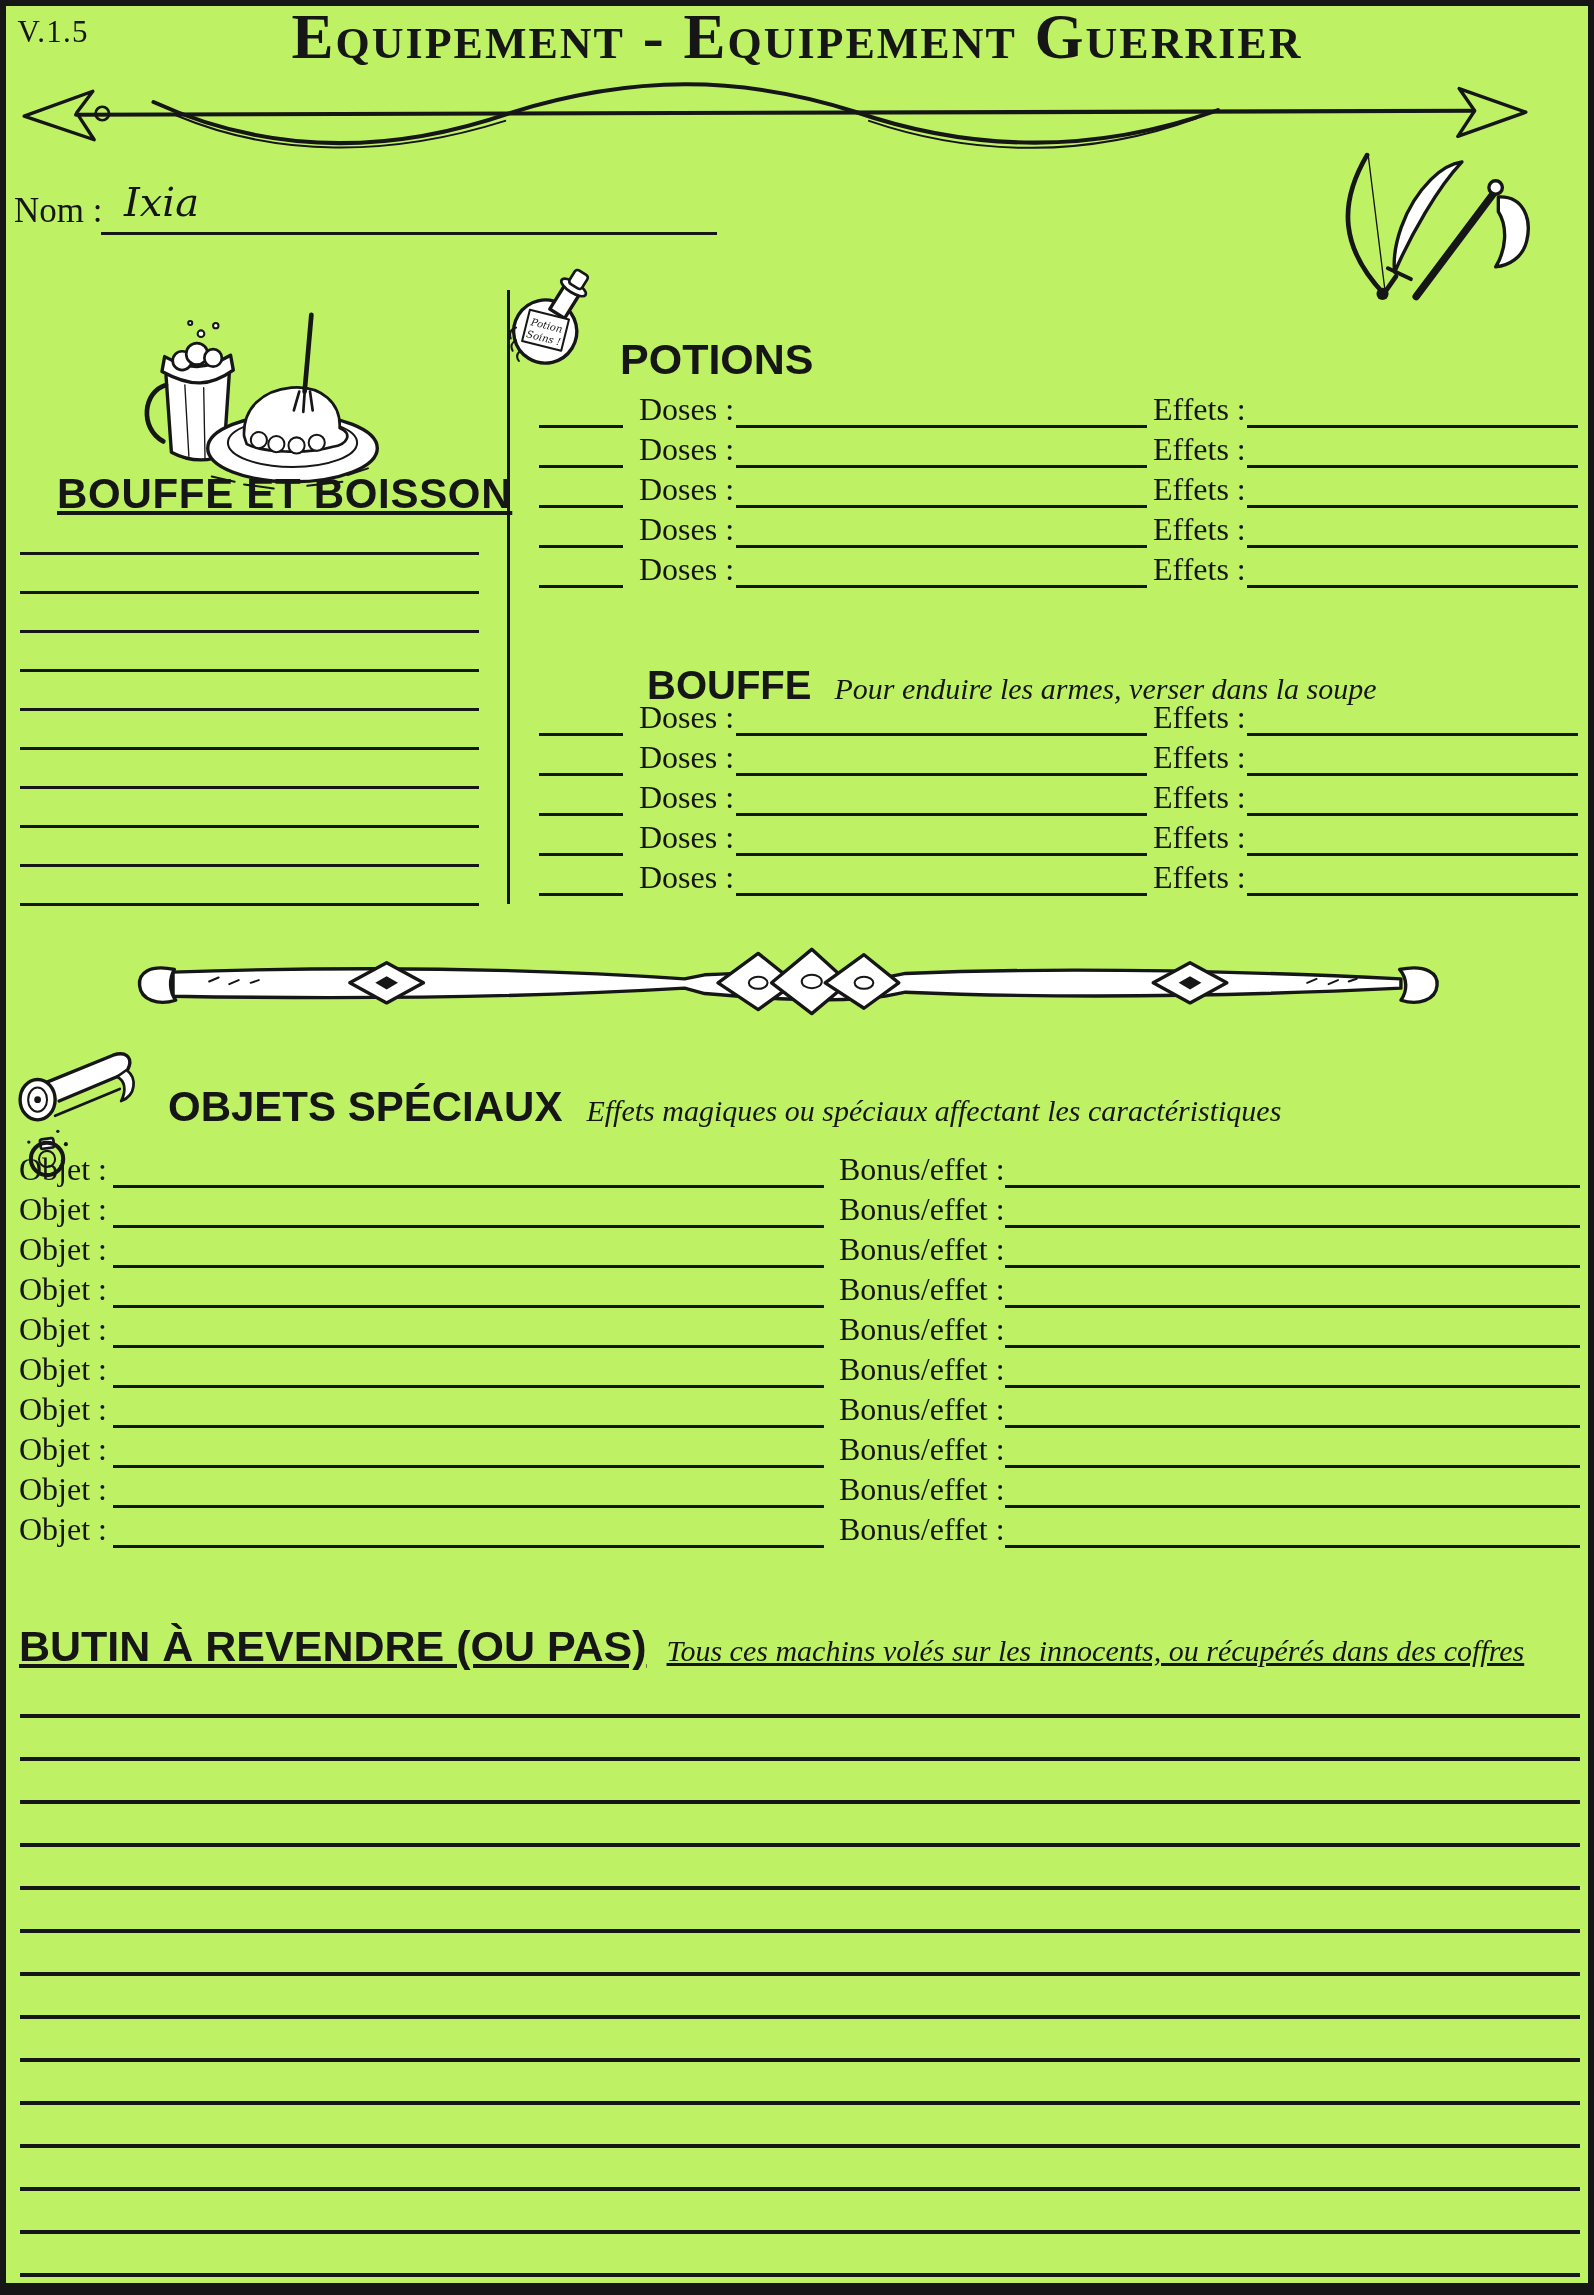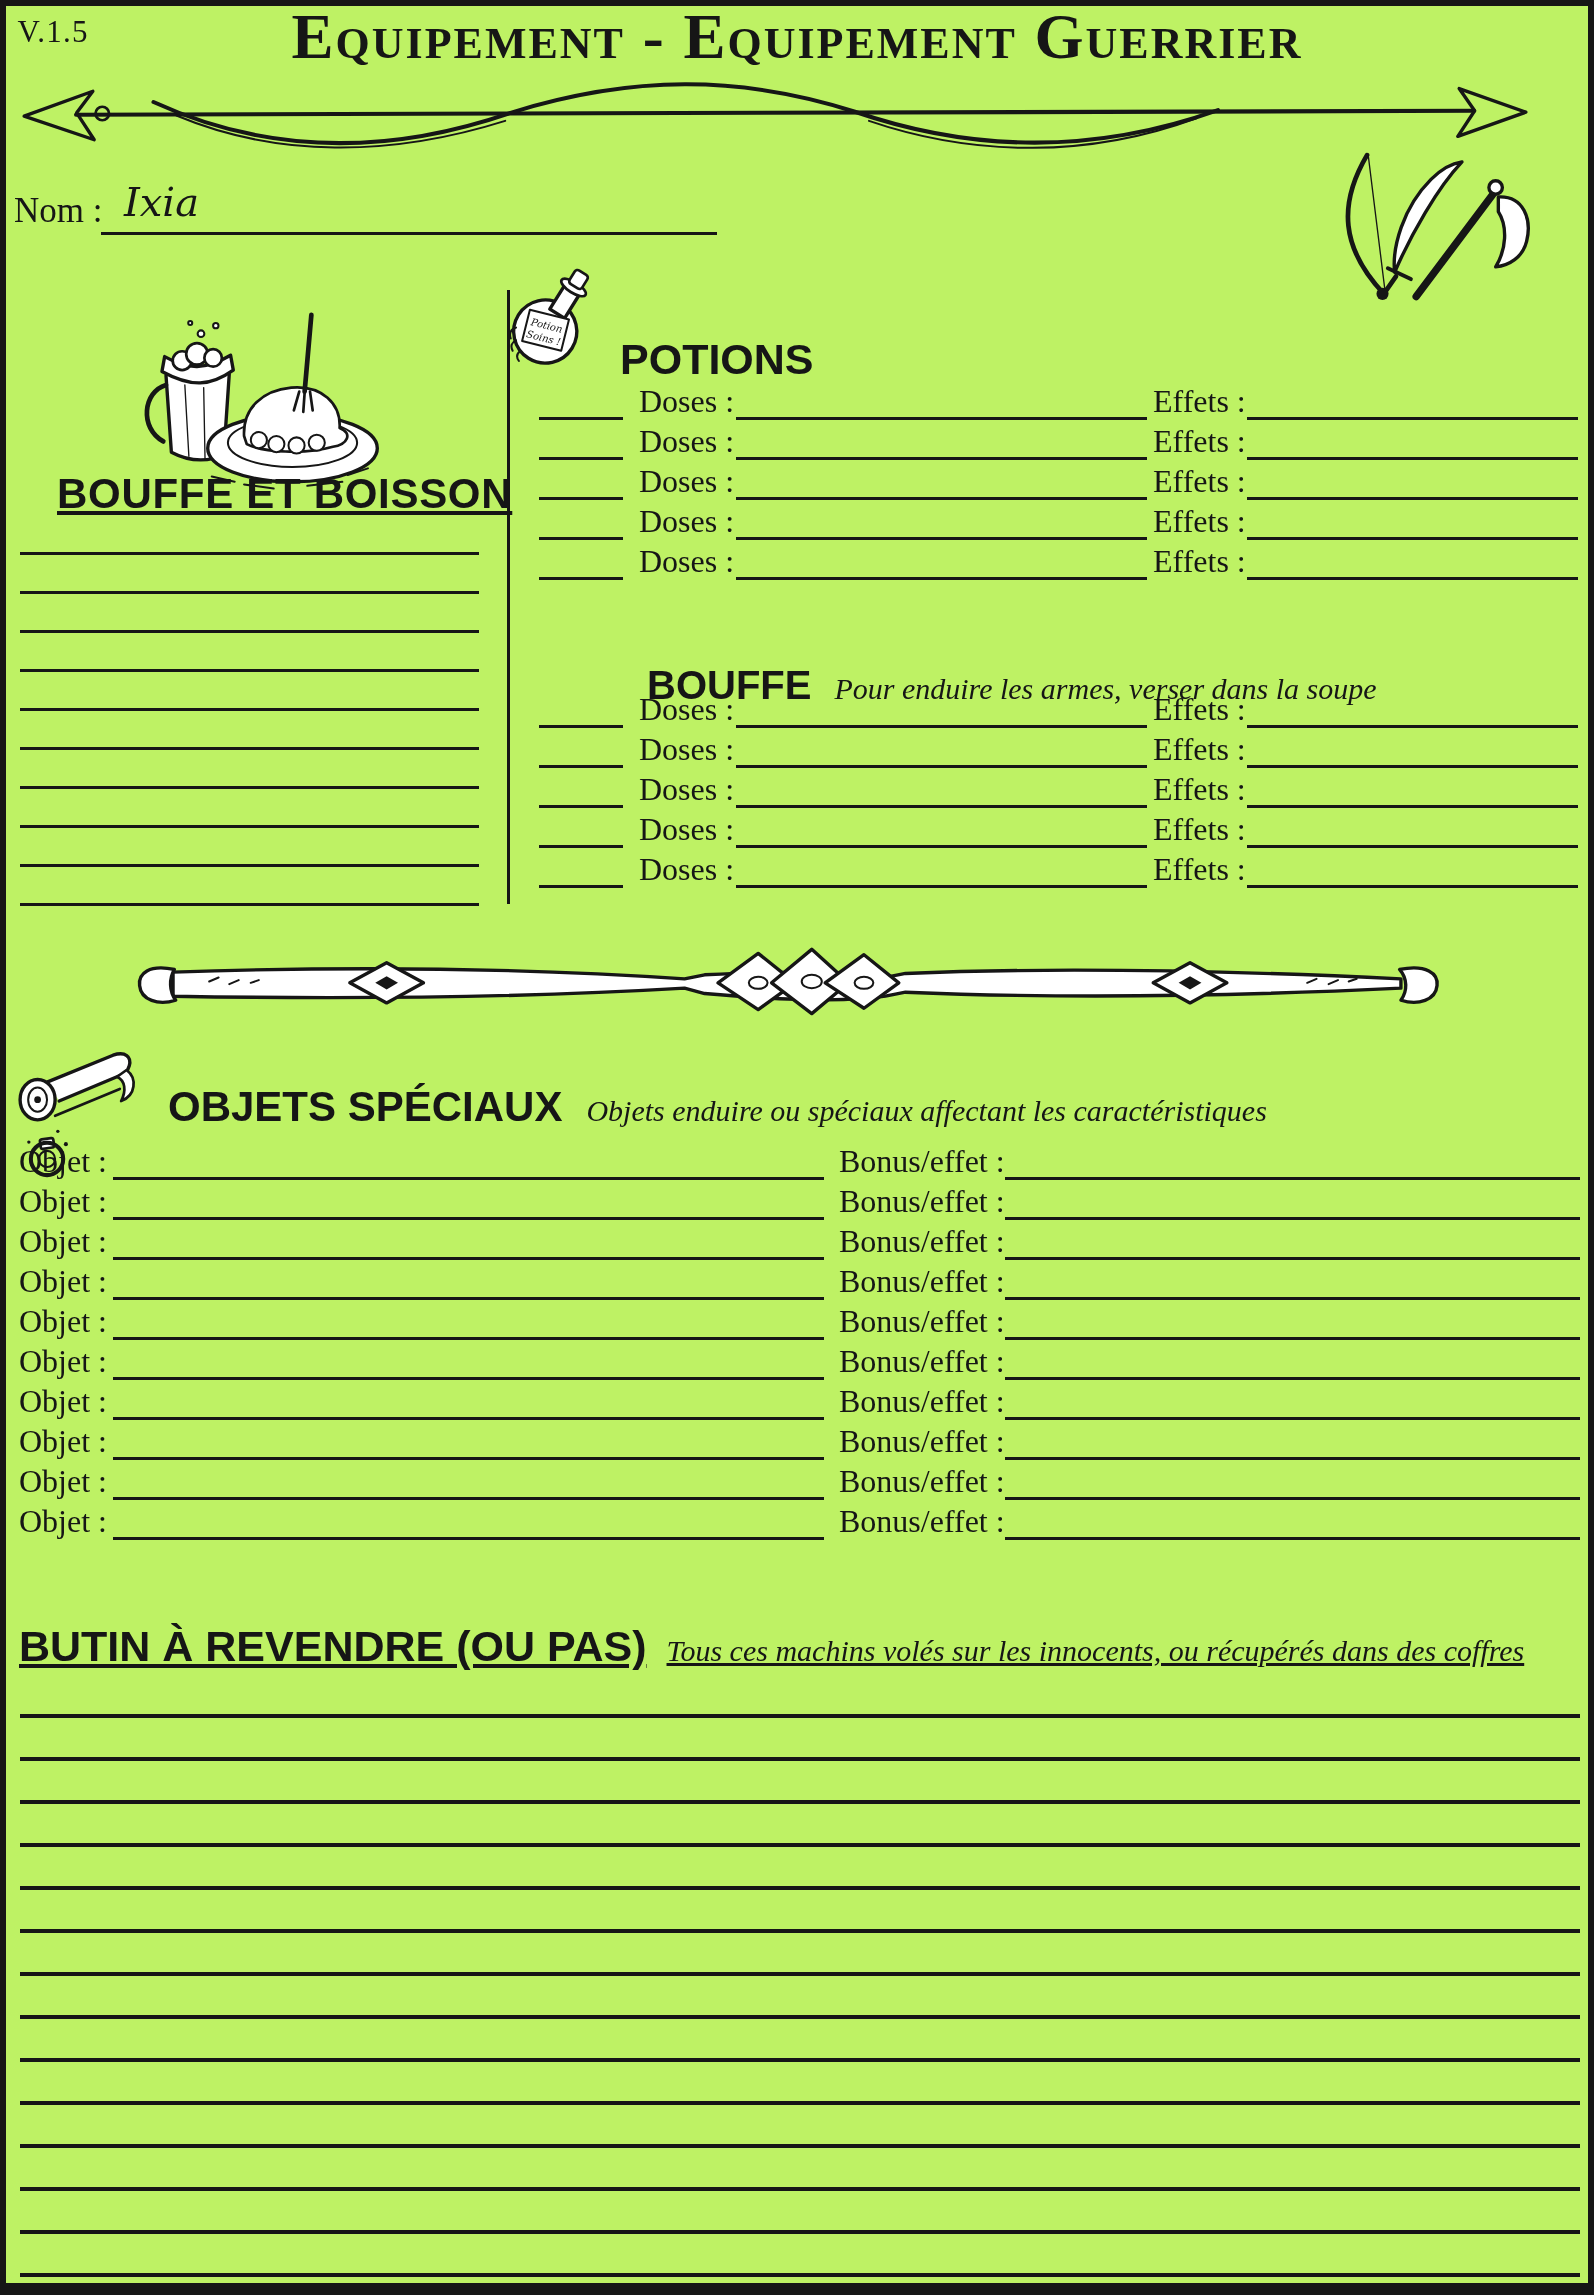"Doses :" .row { margin-top: none -> 8px }
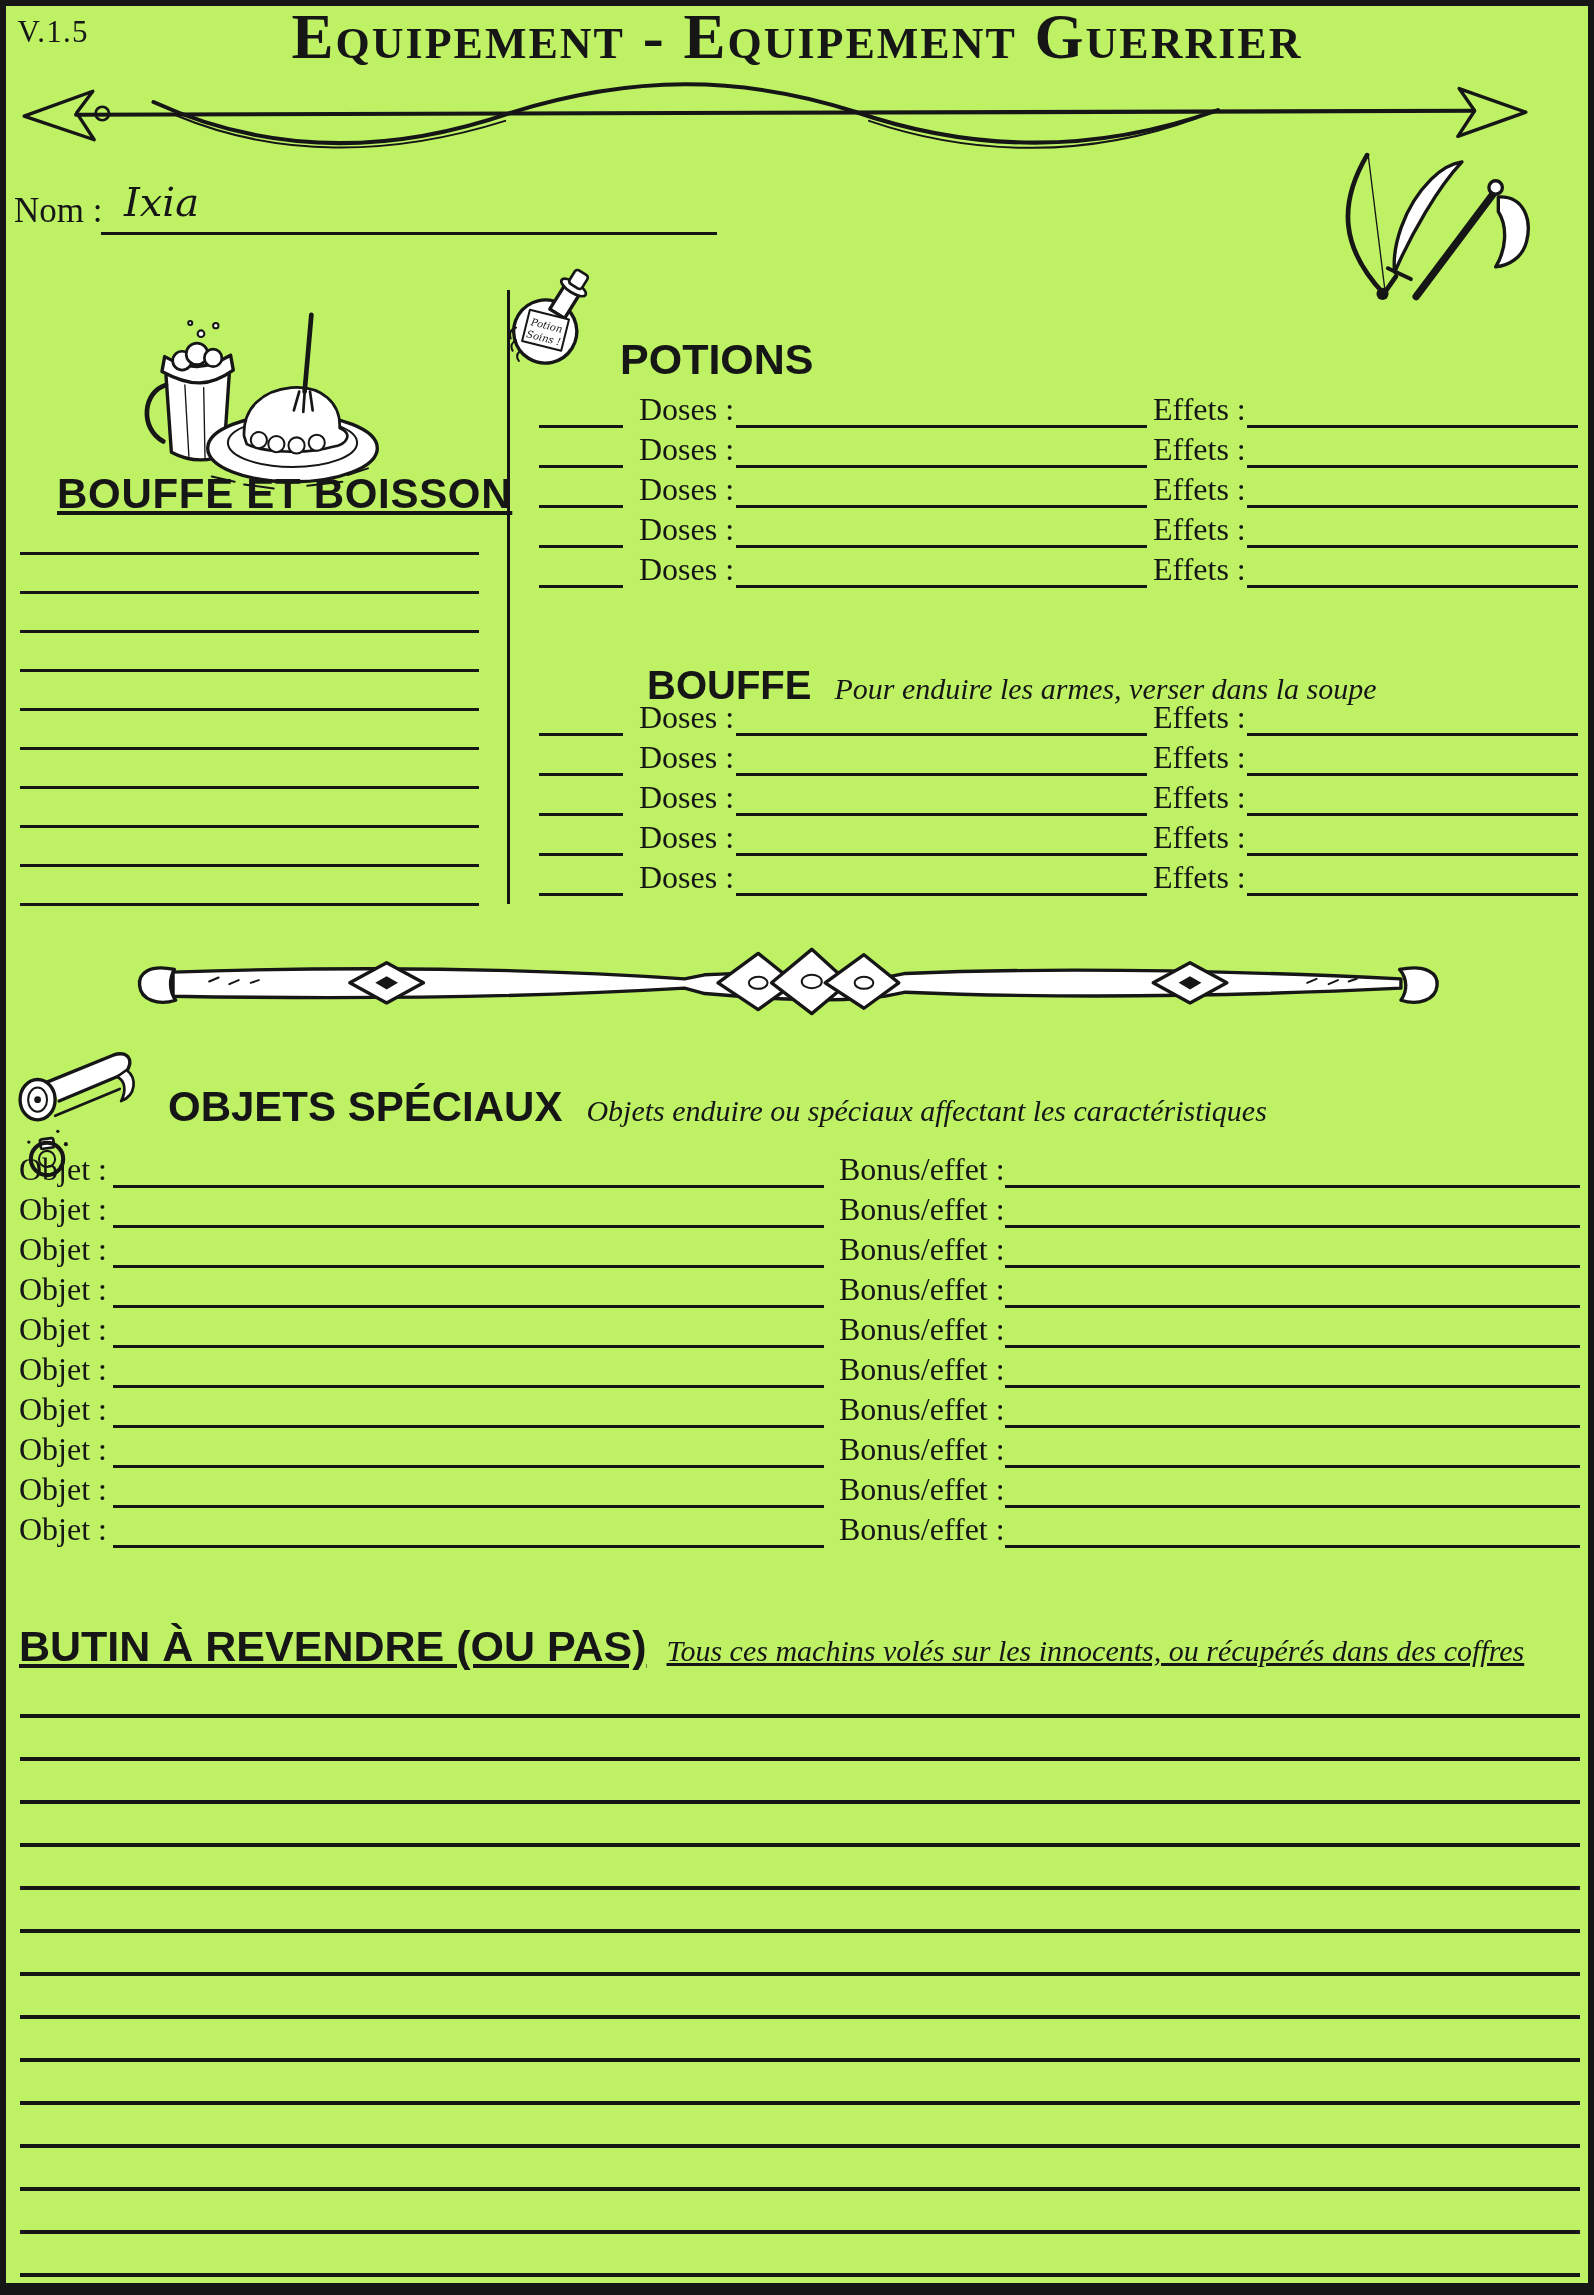"Objets enduire ou spéciaux affectant" span.subtitle { text: Objets enduire -> Effets magiques }
